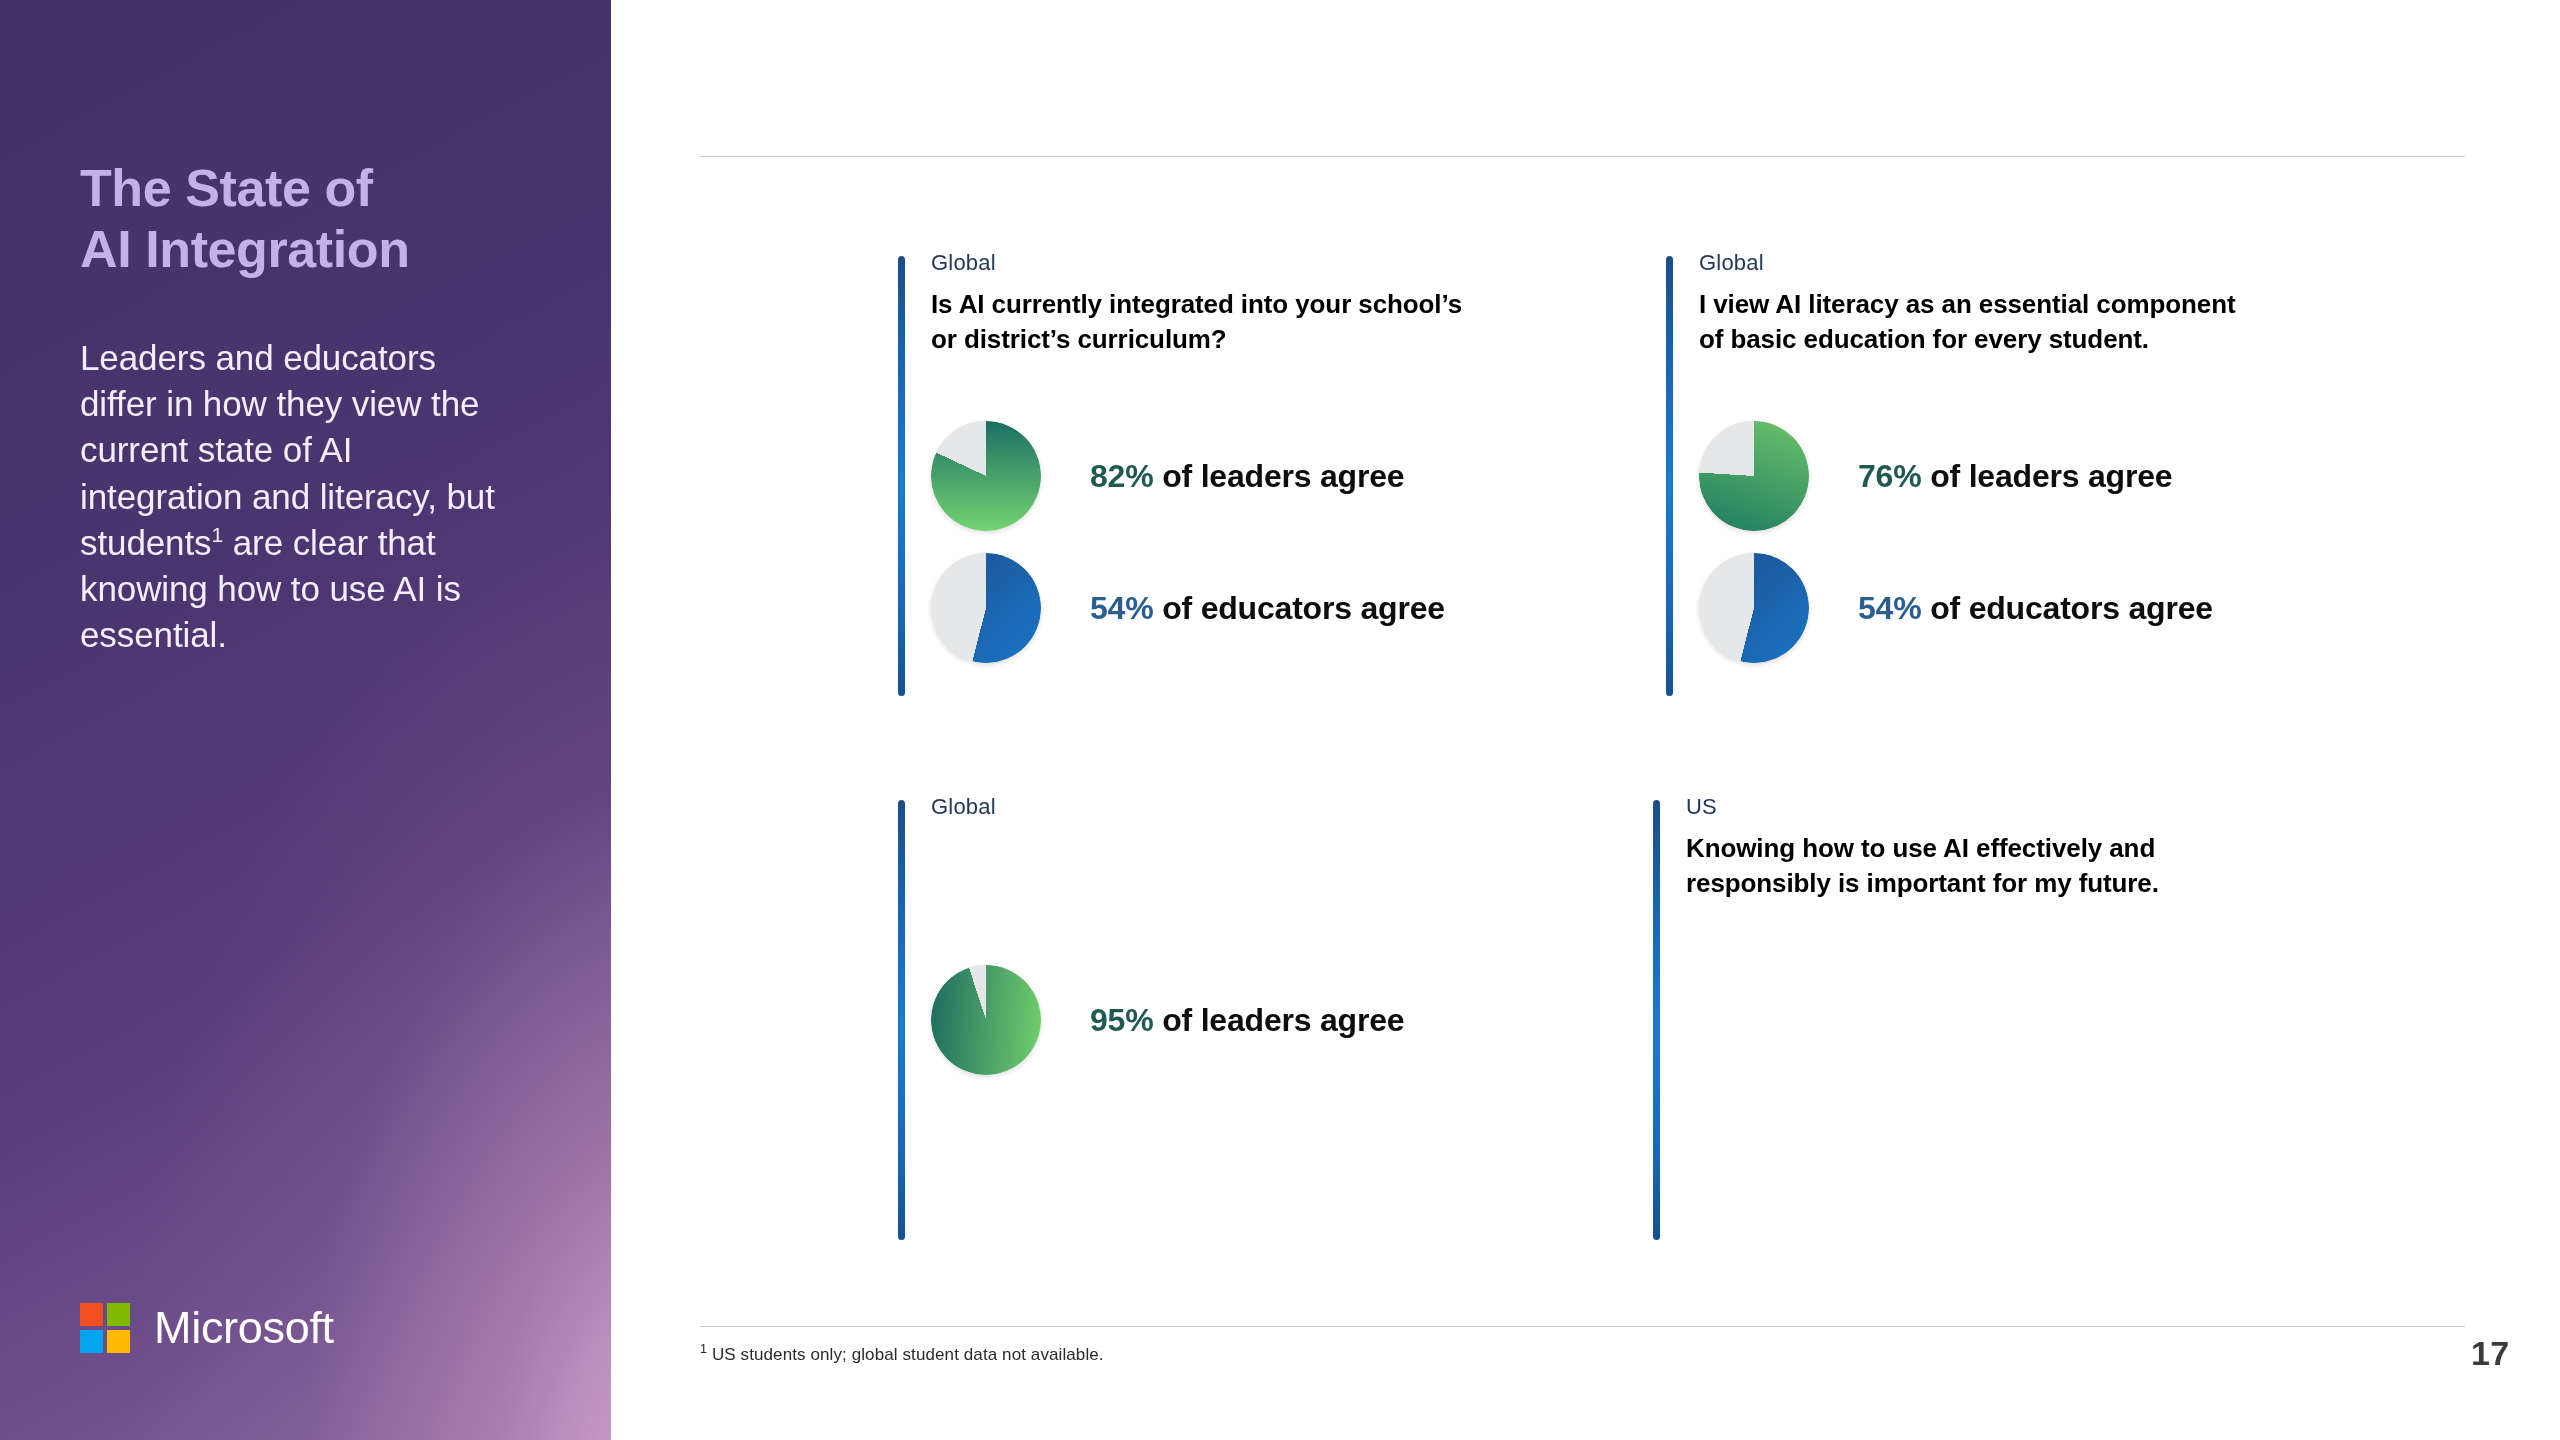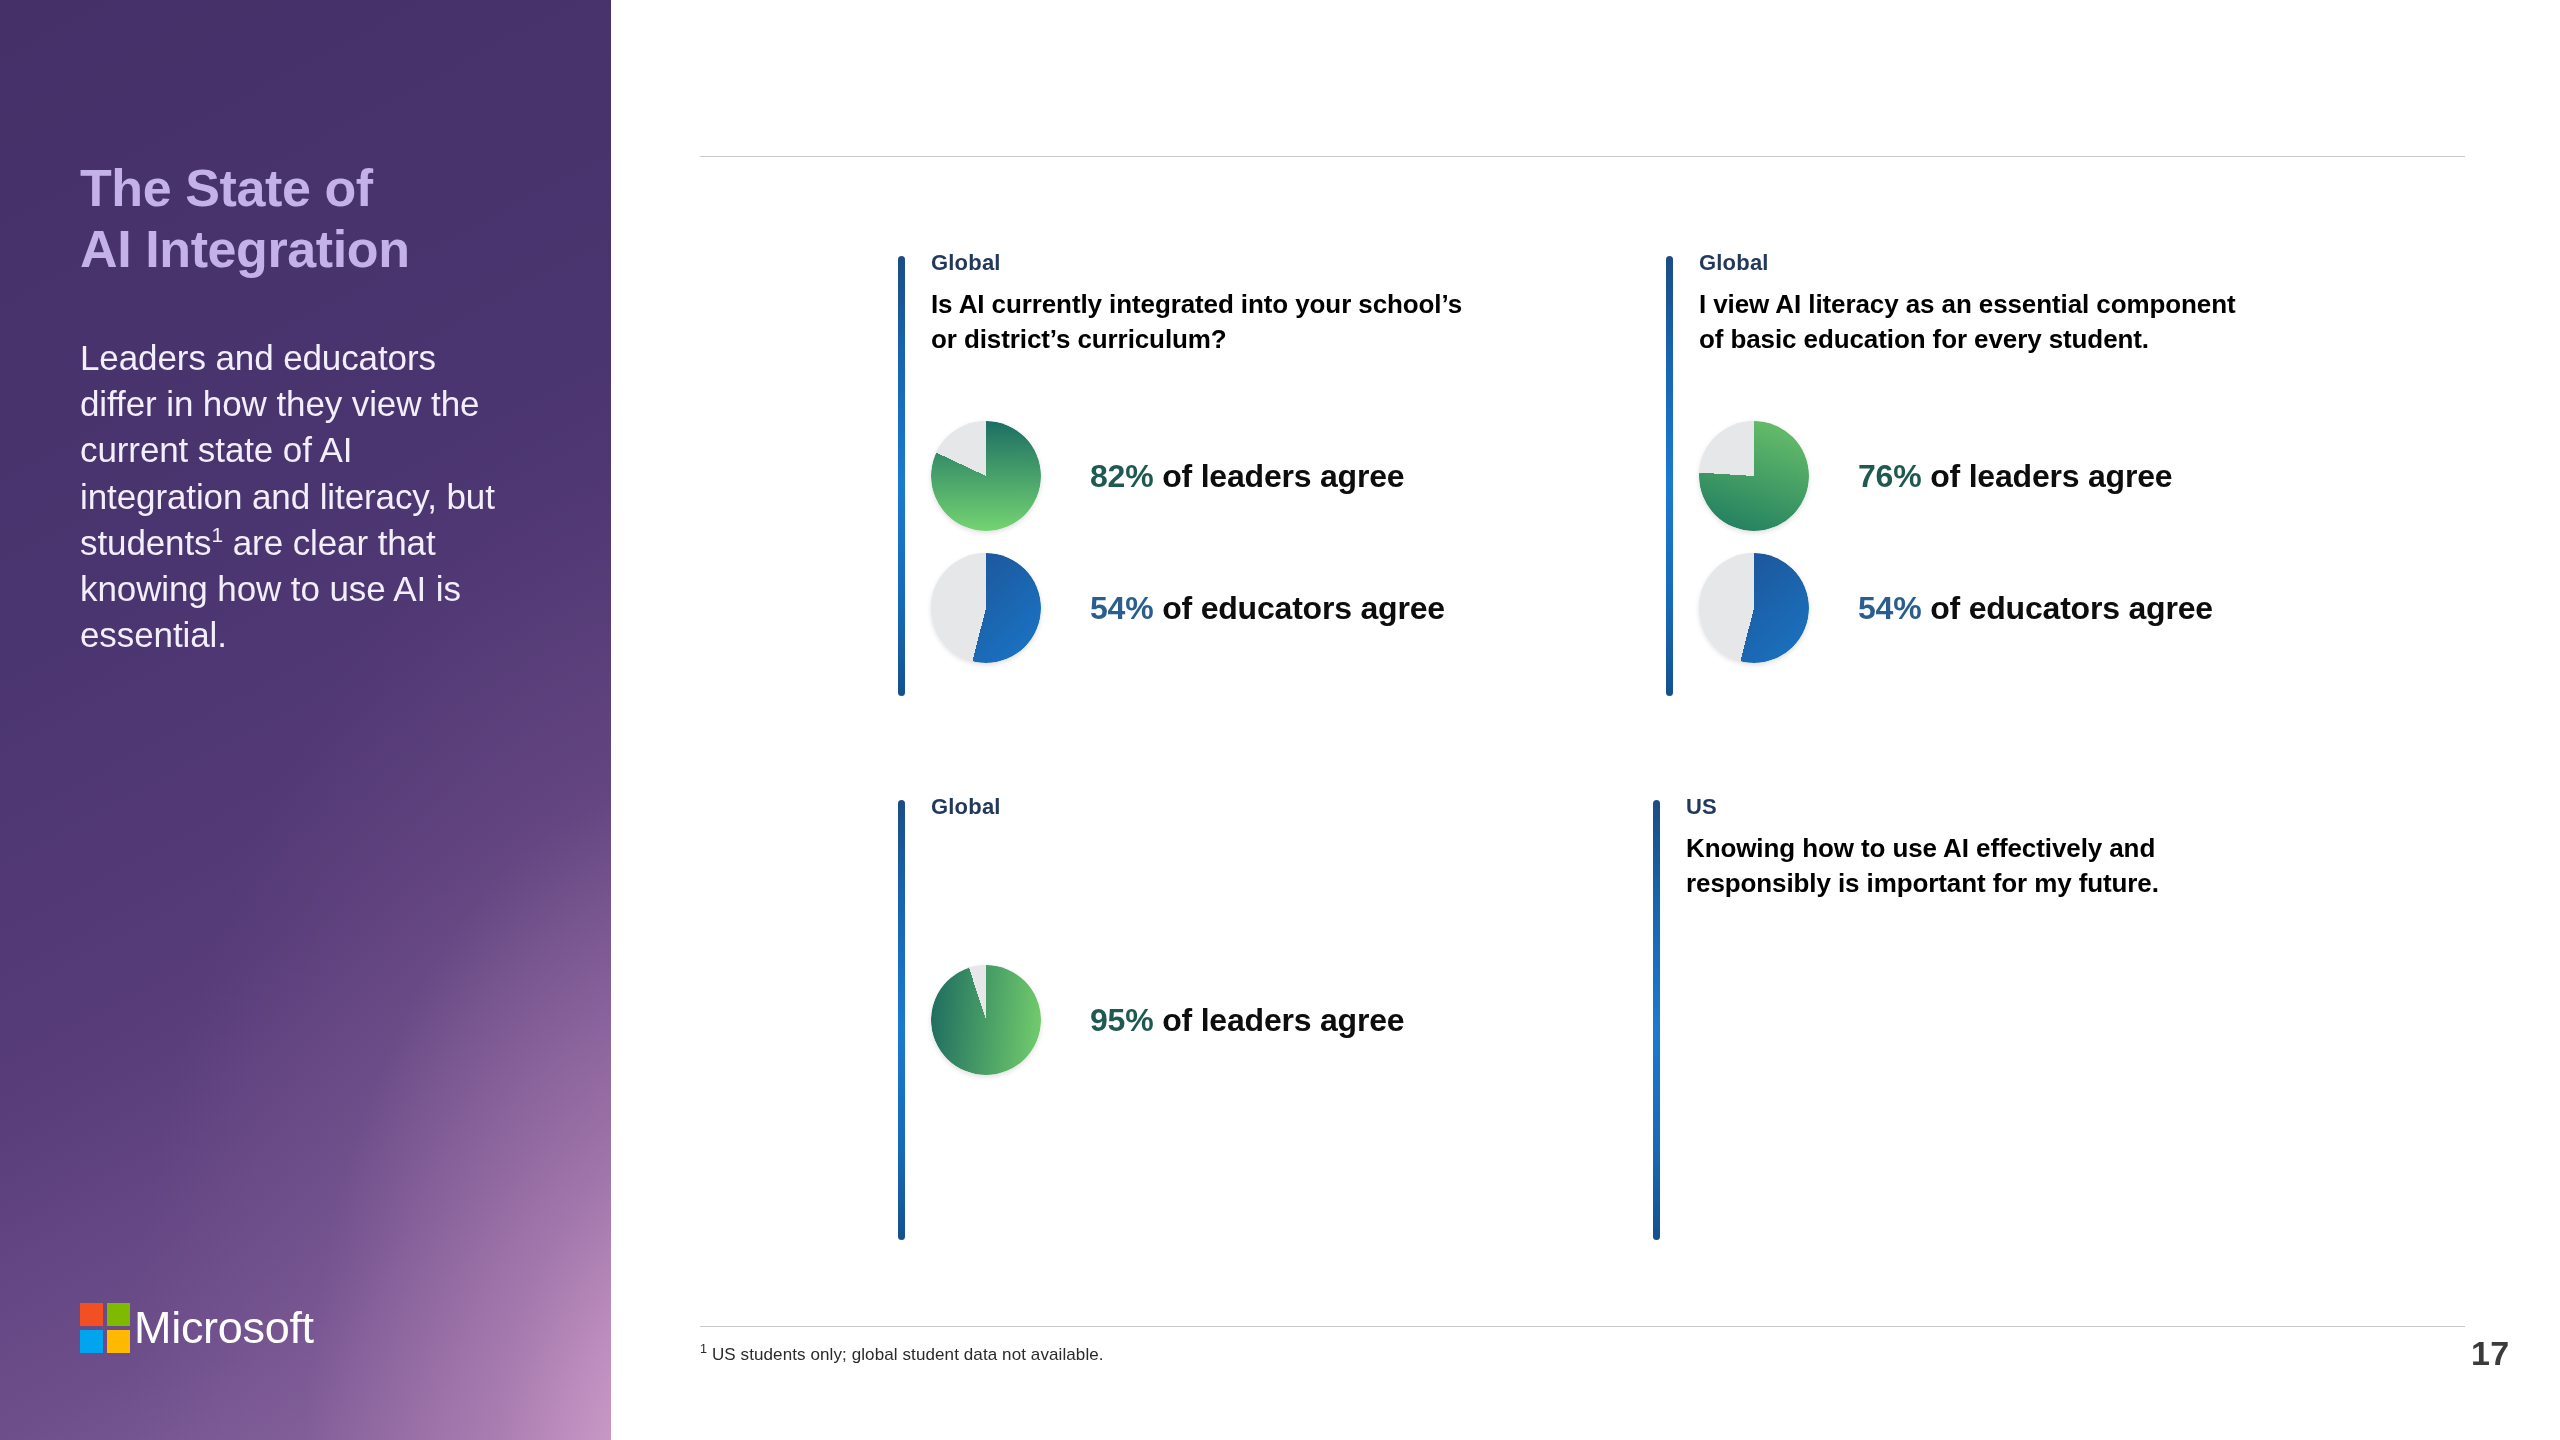"Global" .region-label { font-weight: 700 -> 400 }
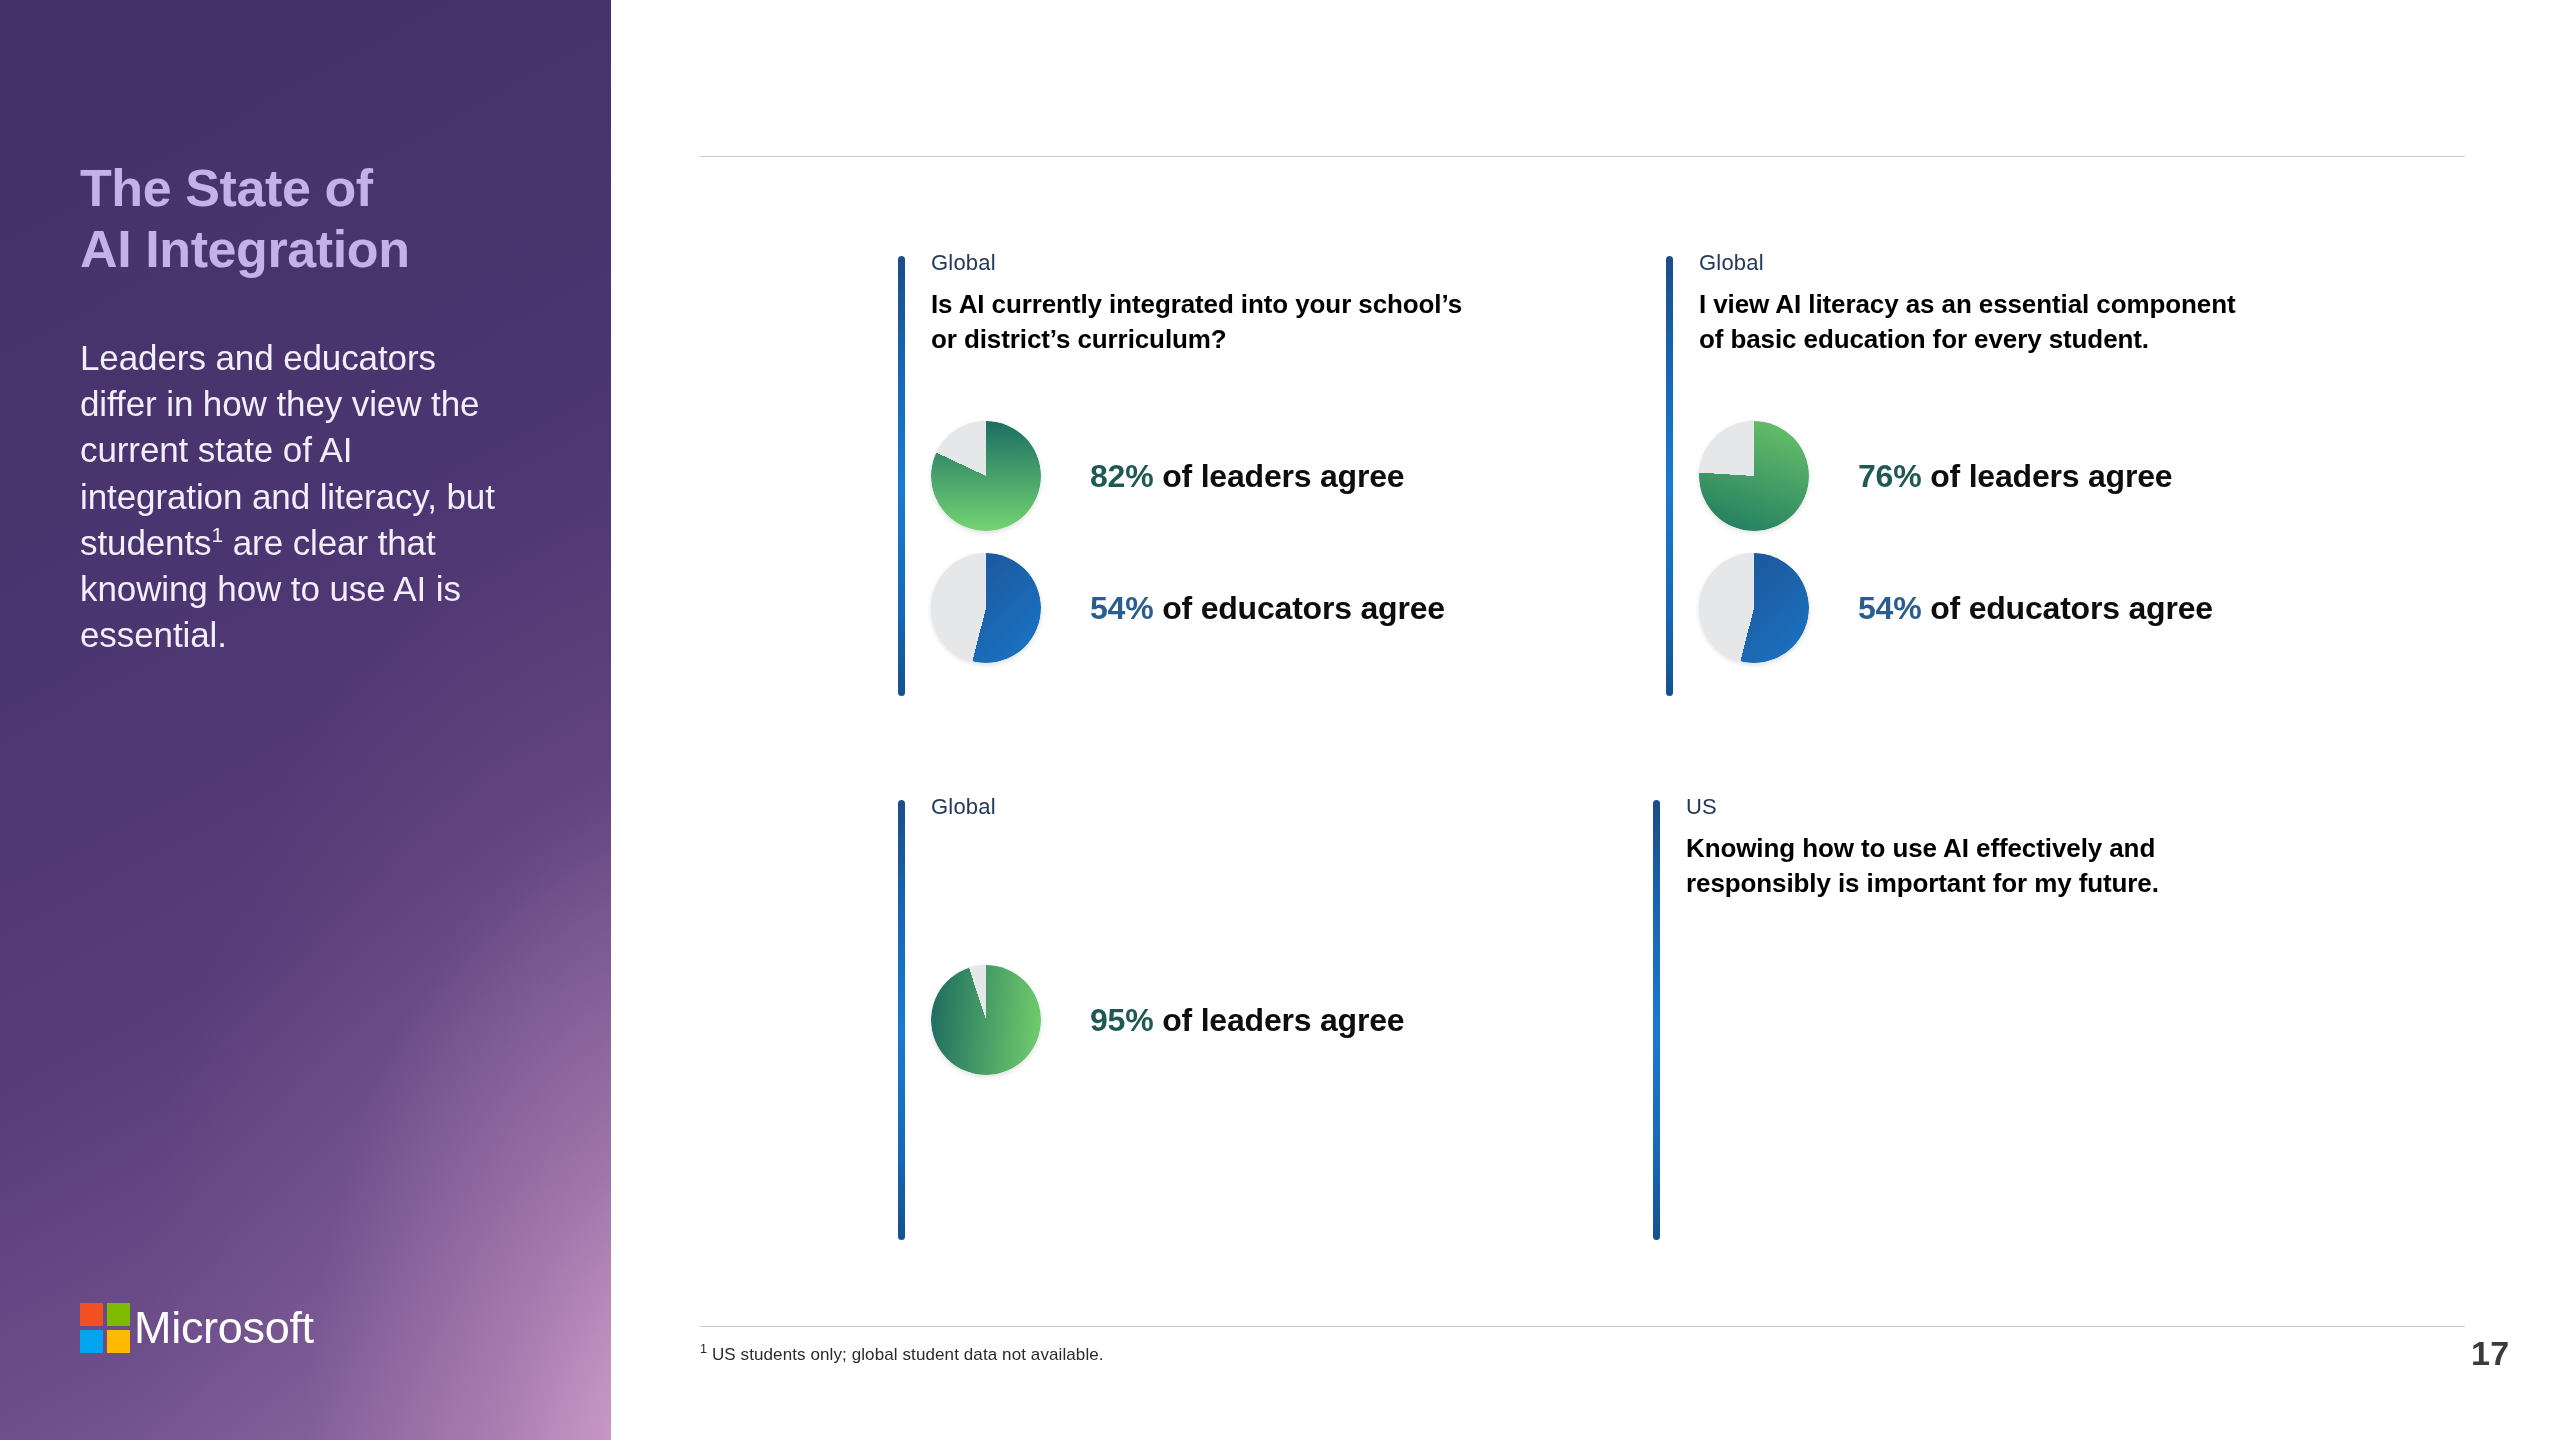"Microsoft" .ms-logo { gap: 4px -> 24px }
